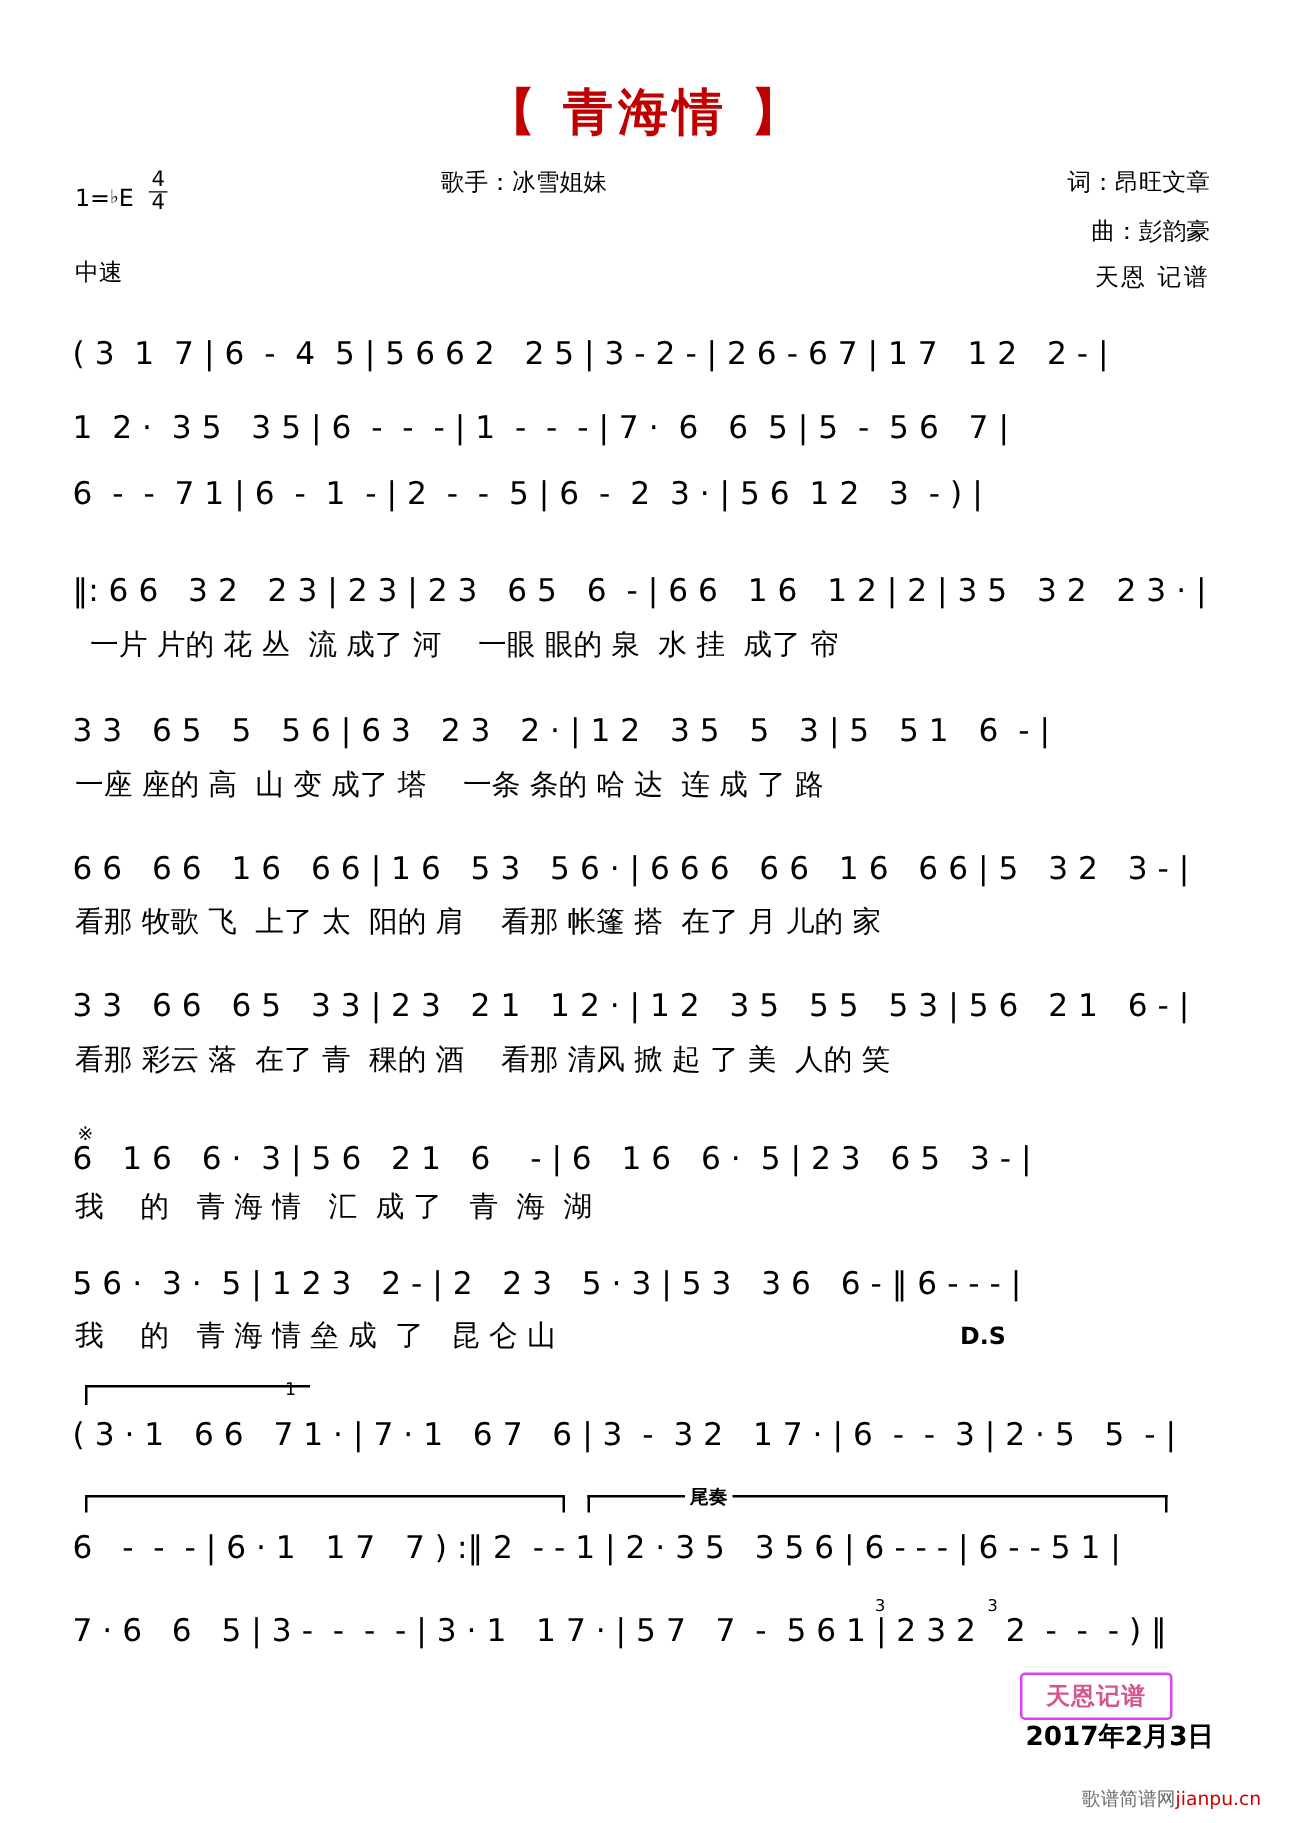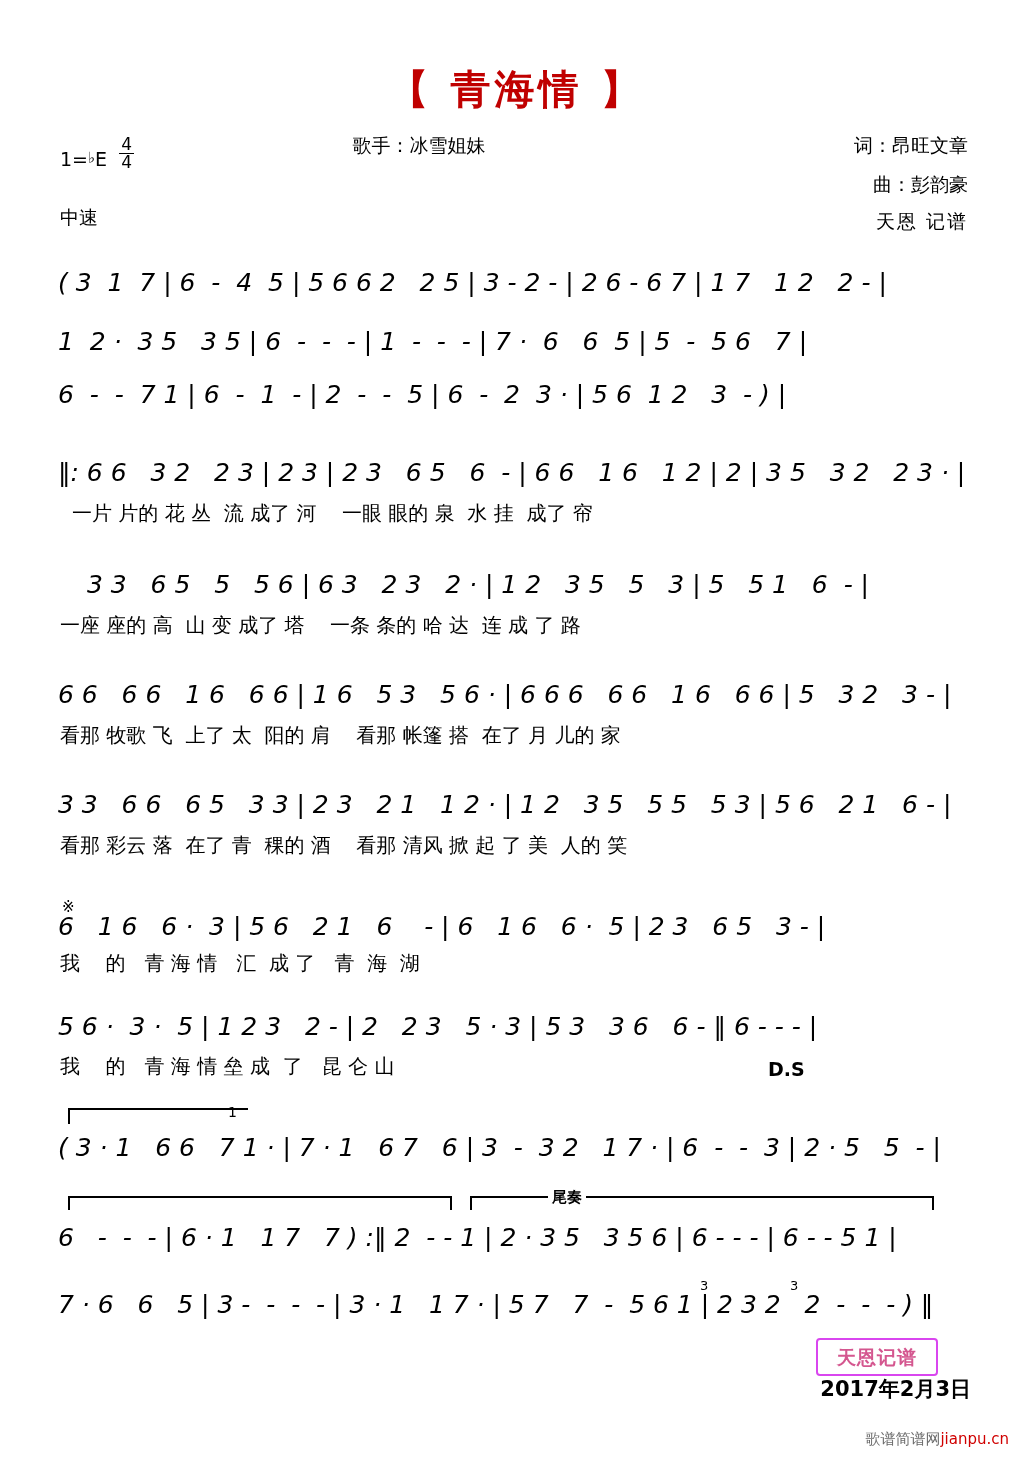"( 3 1 7 |" .notes { font-style: italic -> none }
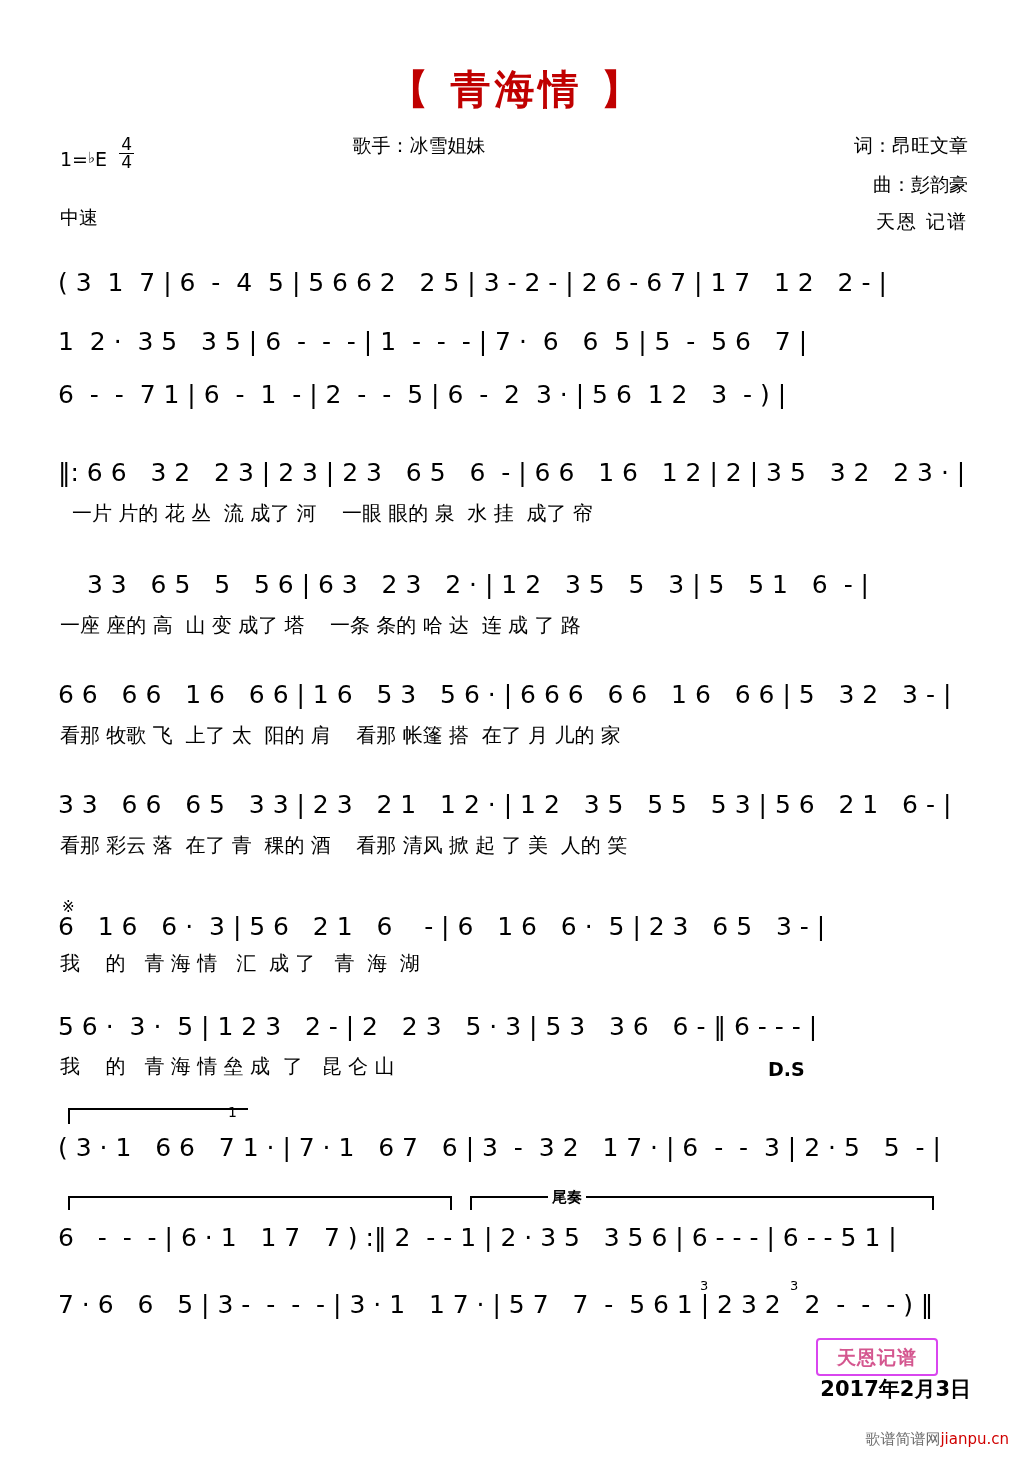"一片 片的 花 丛 流" .lyr { font-size: 20px -> 23px }
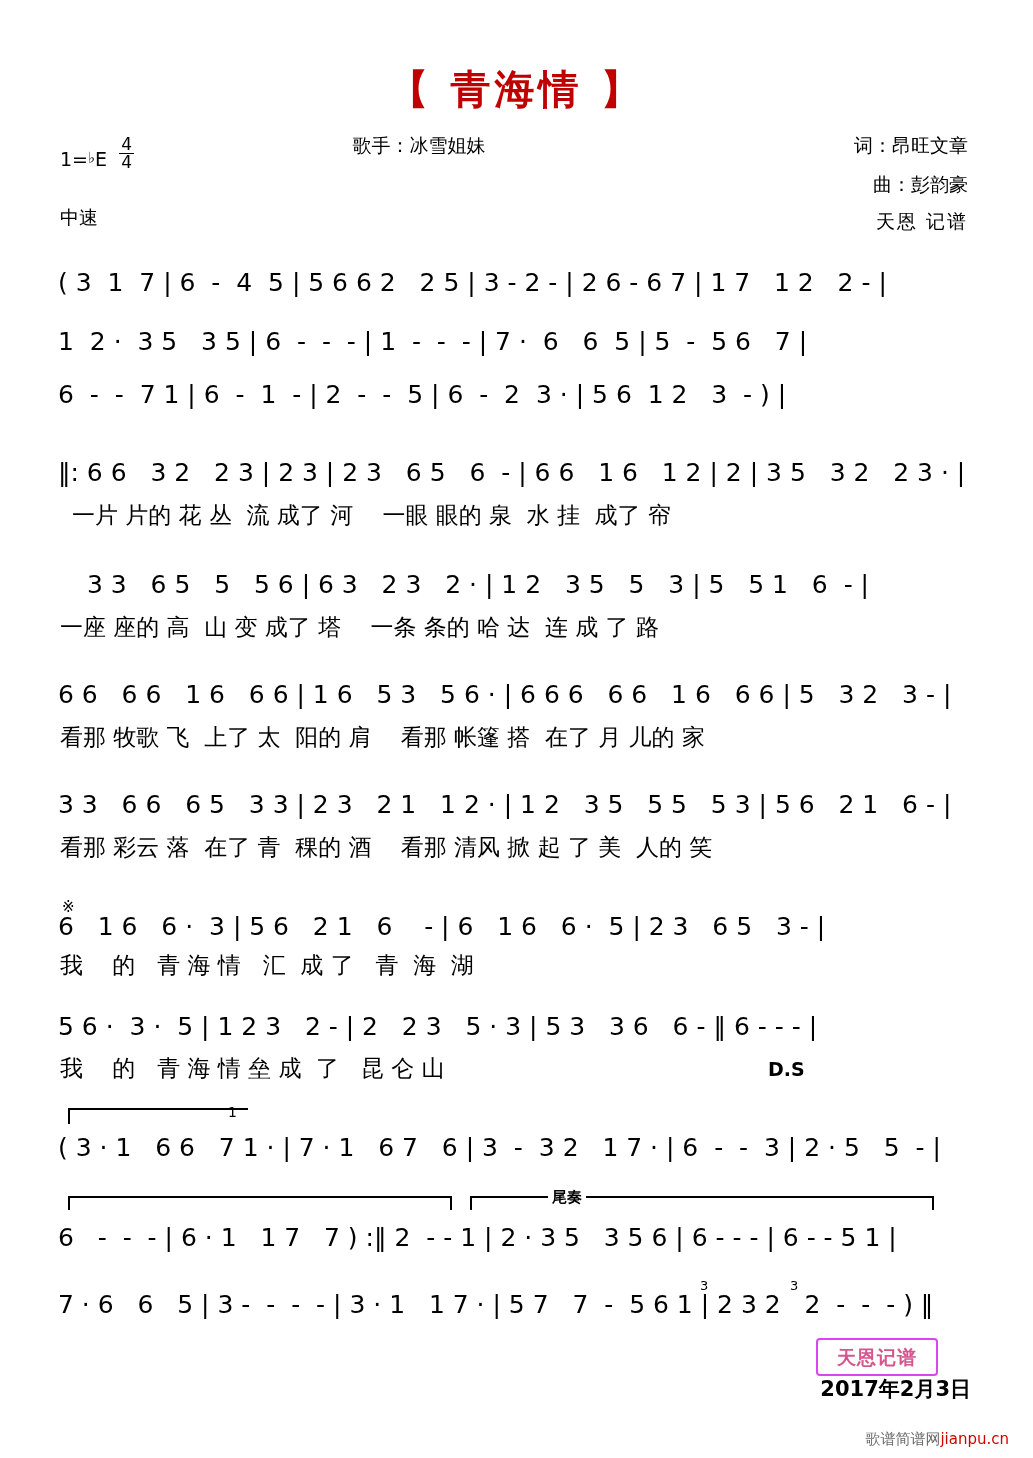"3 3 6 5 5" div.line { margin-left: 29px -> none }
